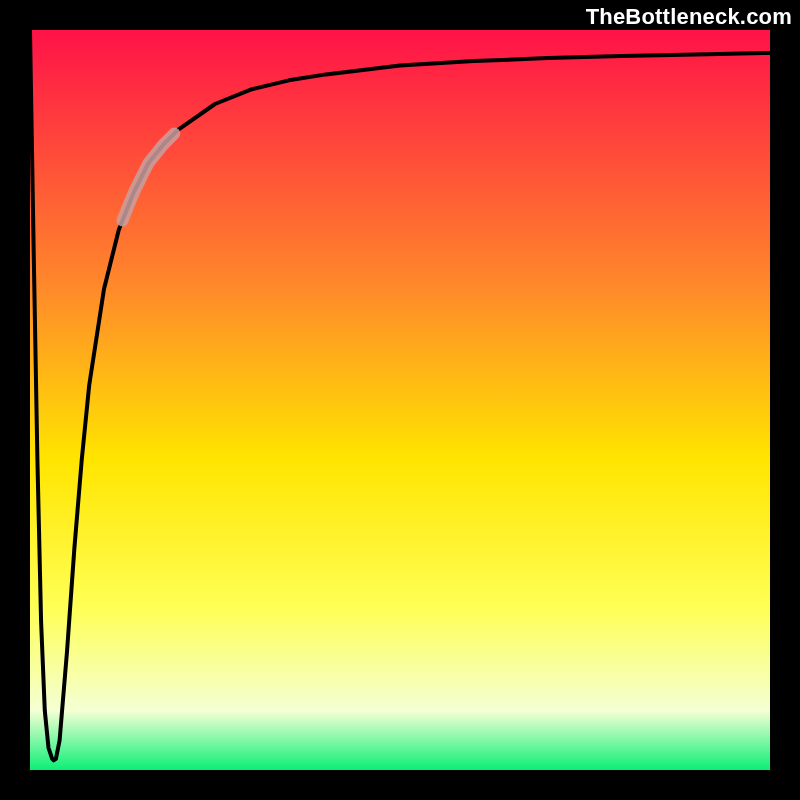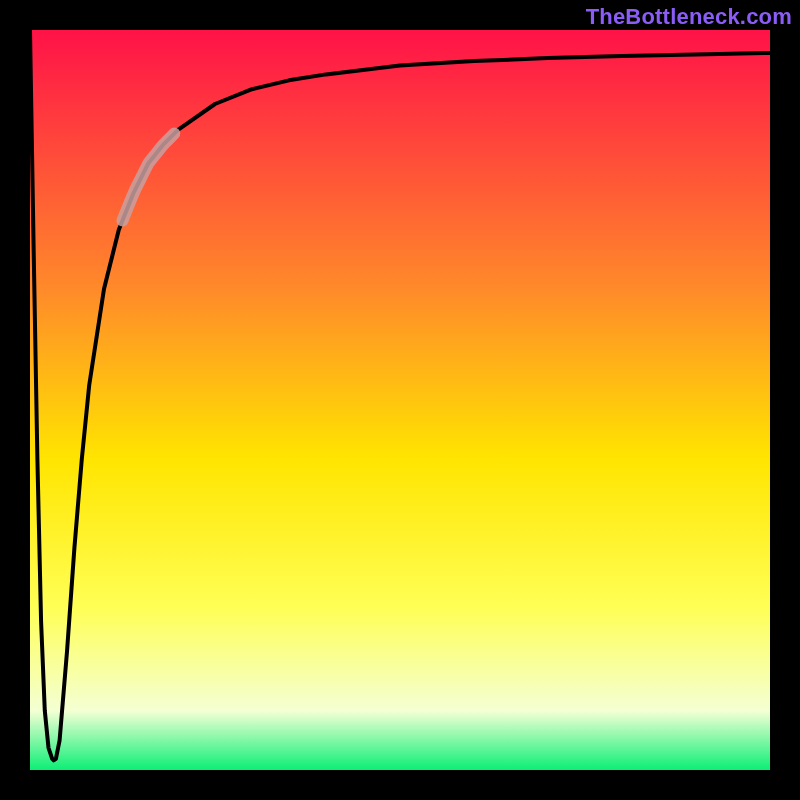"TheBottleneck.com" .watermark { color: #8b5cf6 -> #ffffff }
